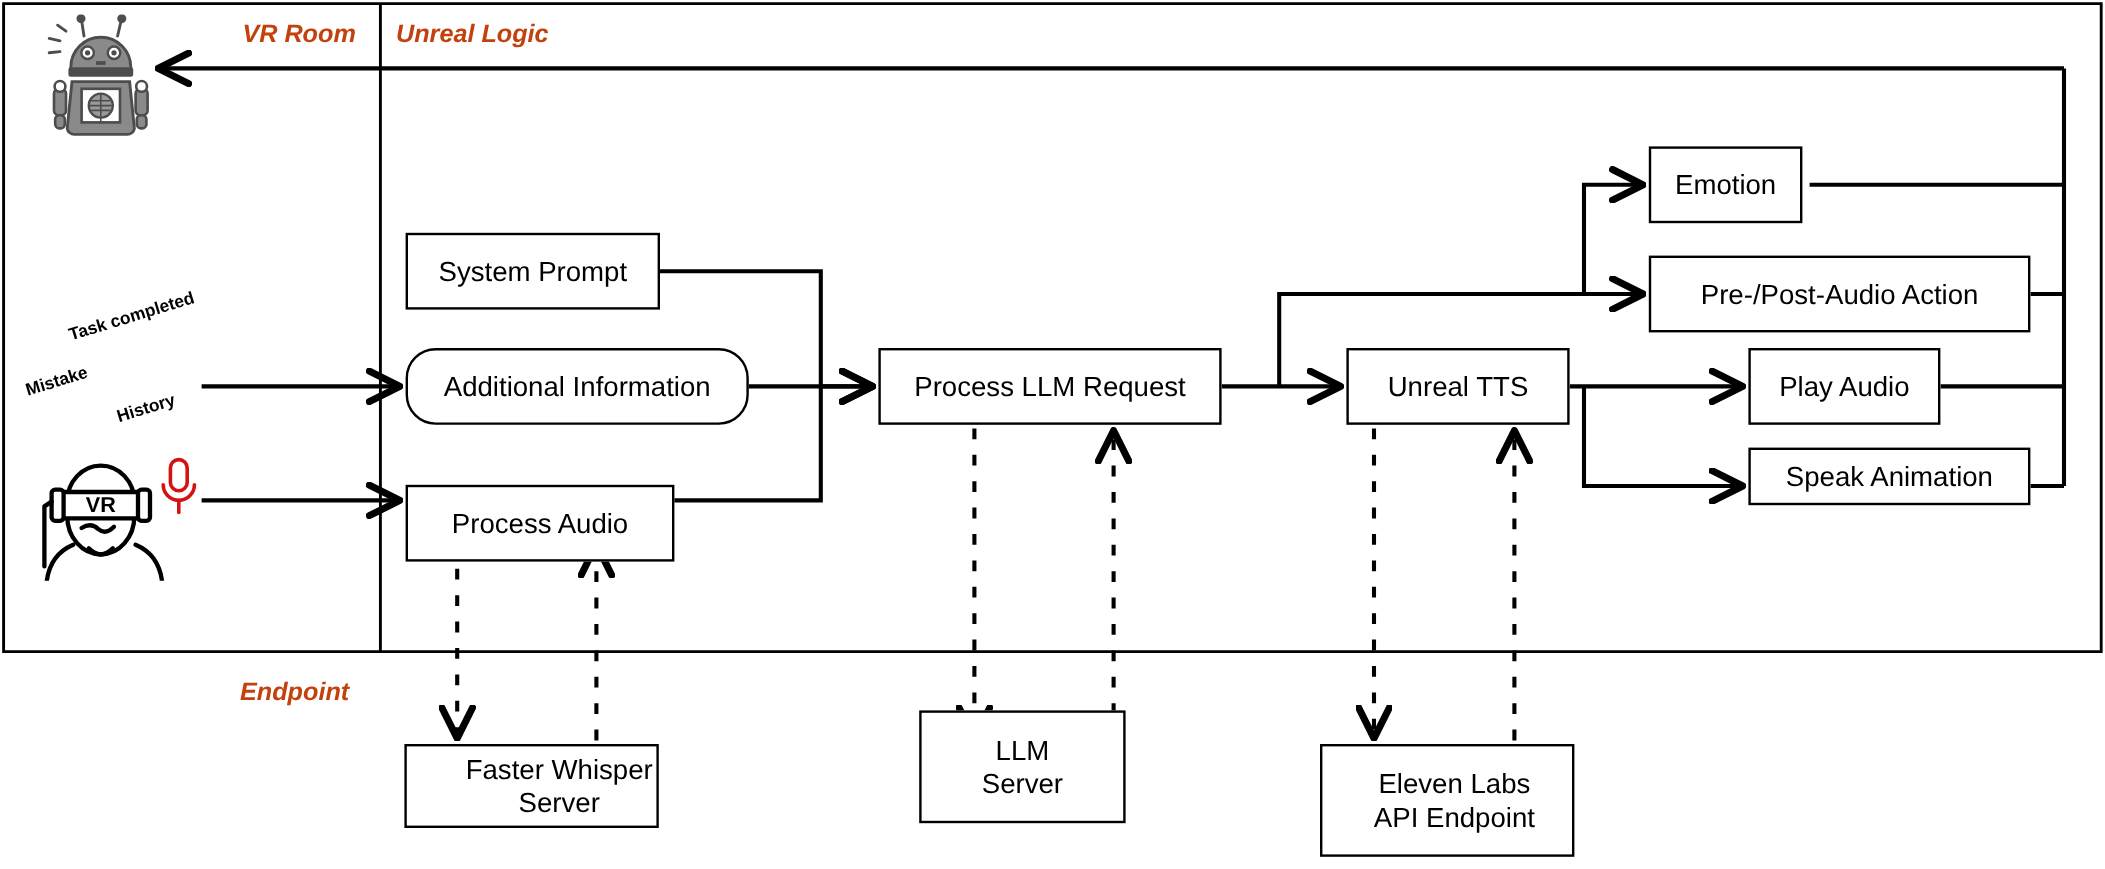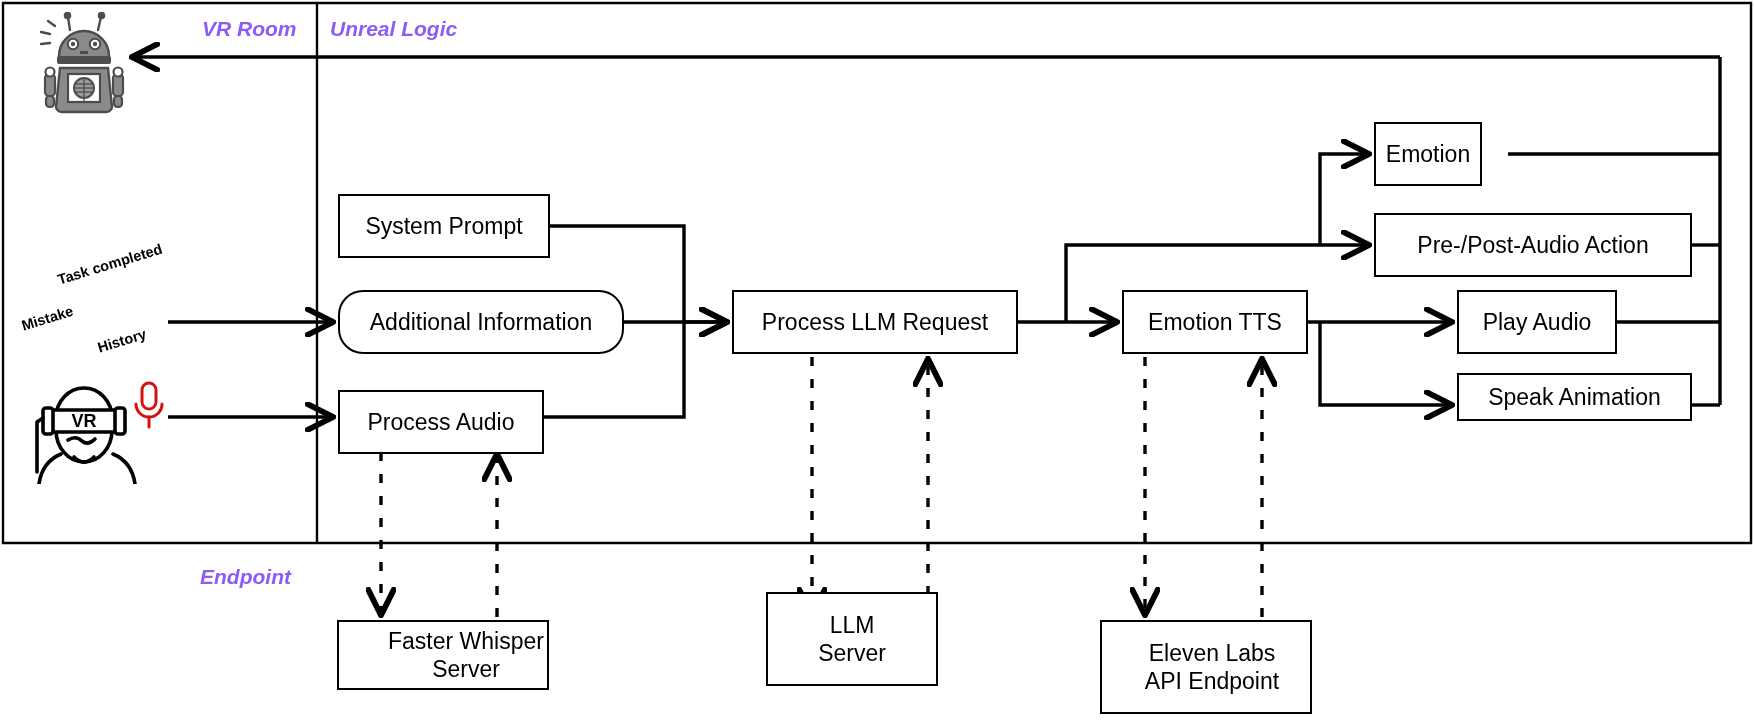"VR Room" .lane-label { color: #8b5cf6 -> #c2410c }
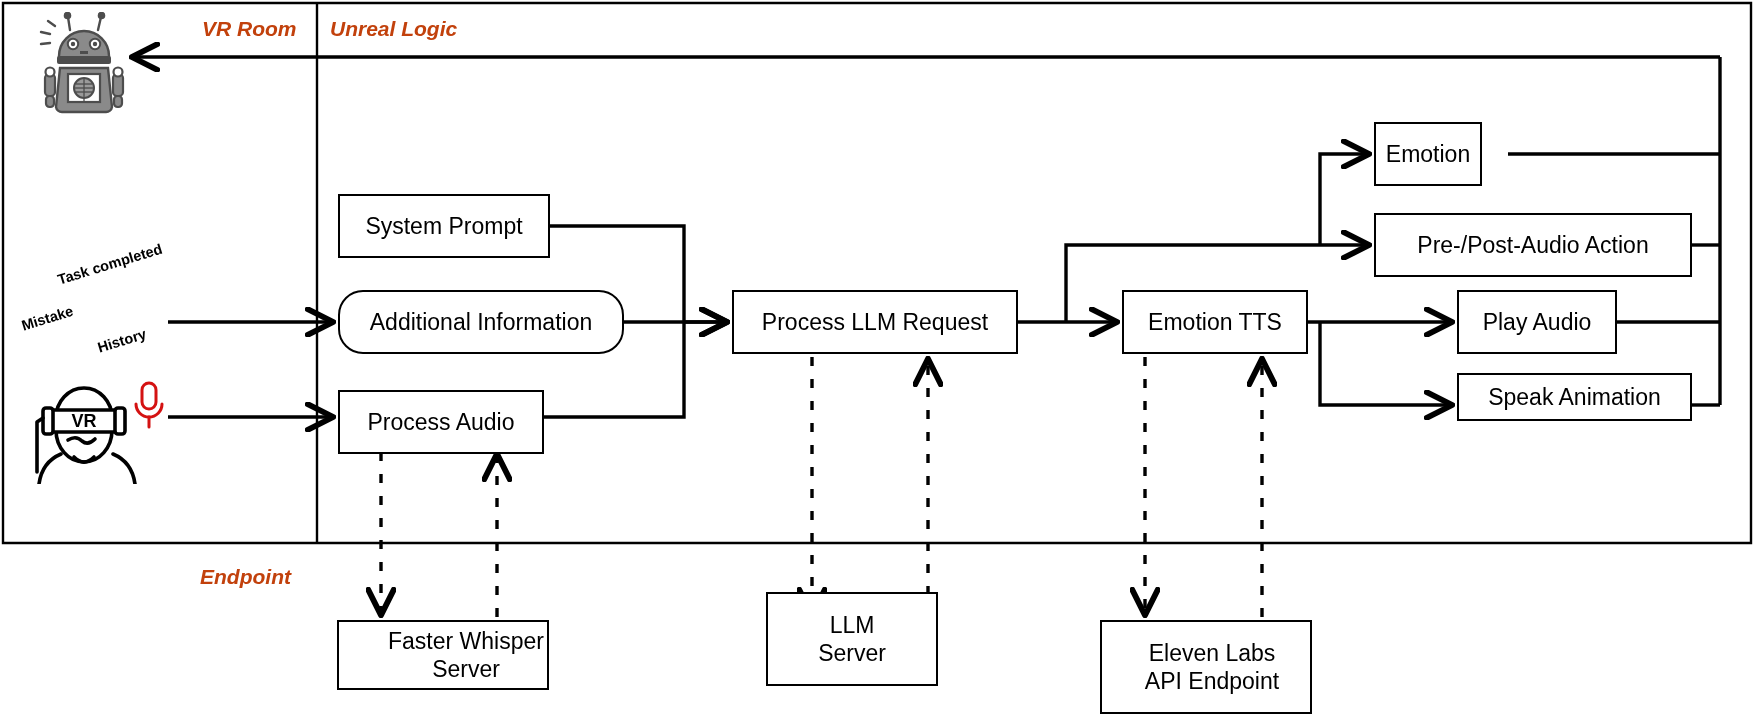"Emotion" div.node-box { width: 108px -> 128px }
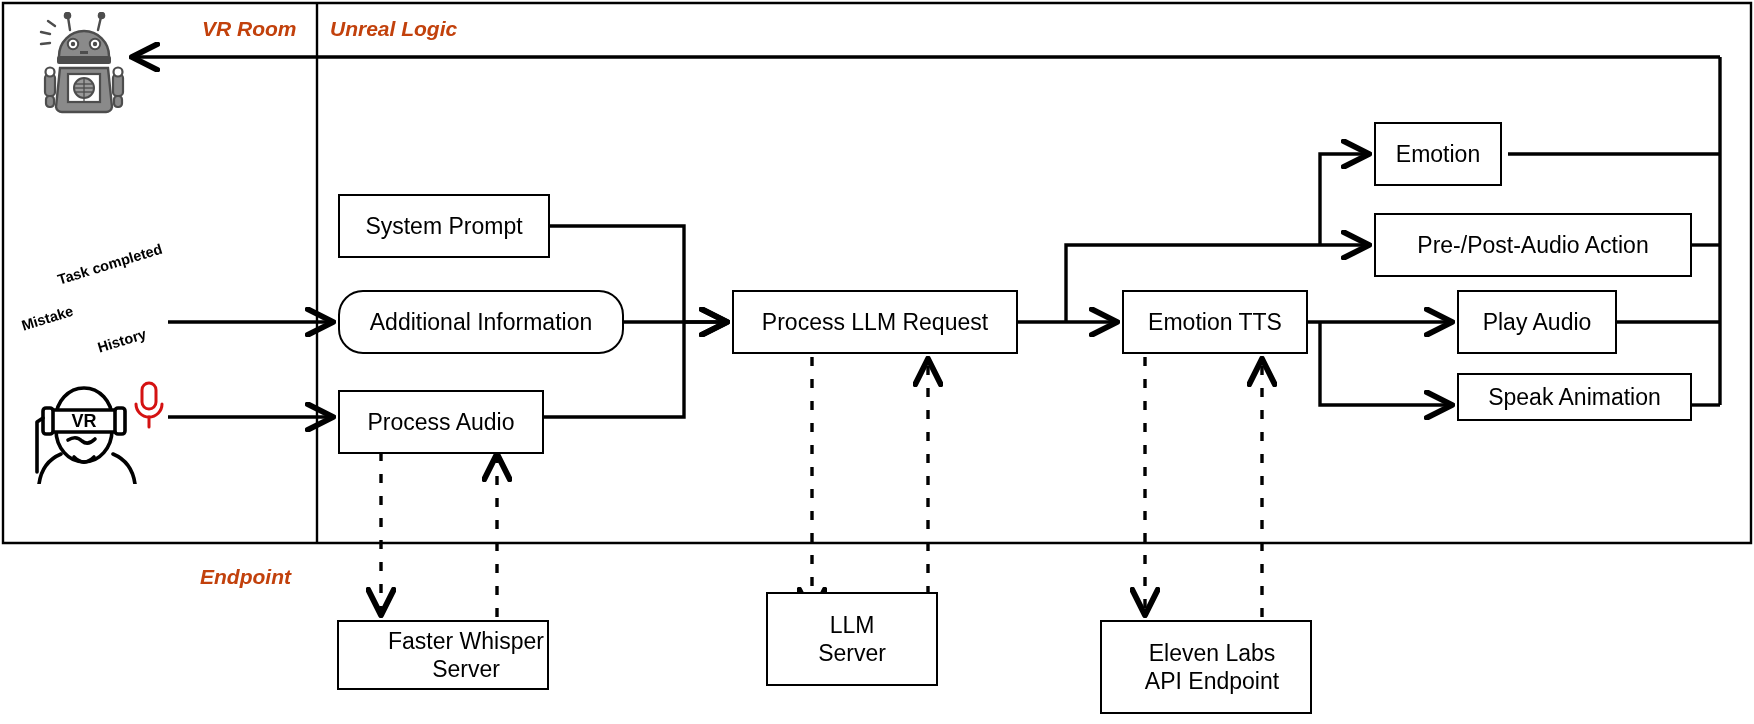"Emotion TTS" div.node-box { text: Emotion -> Unreal }
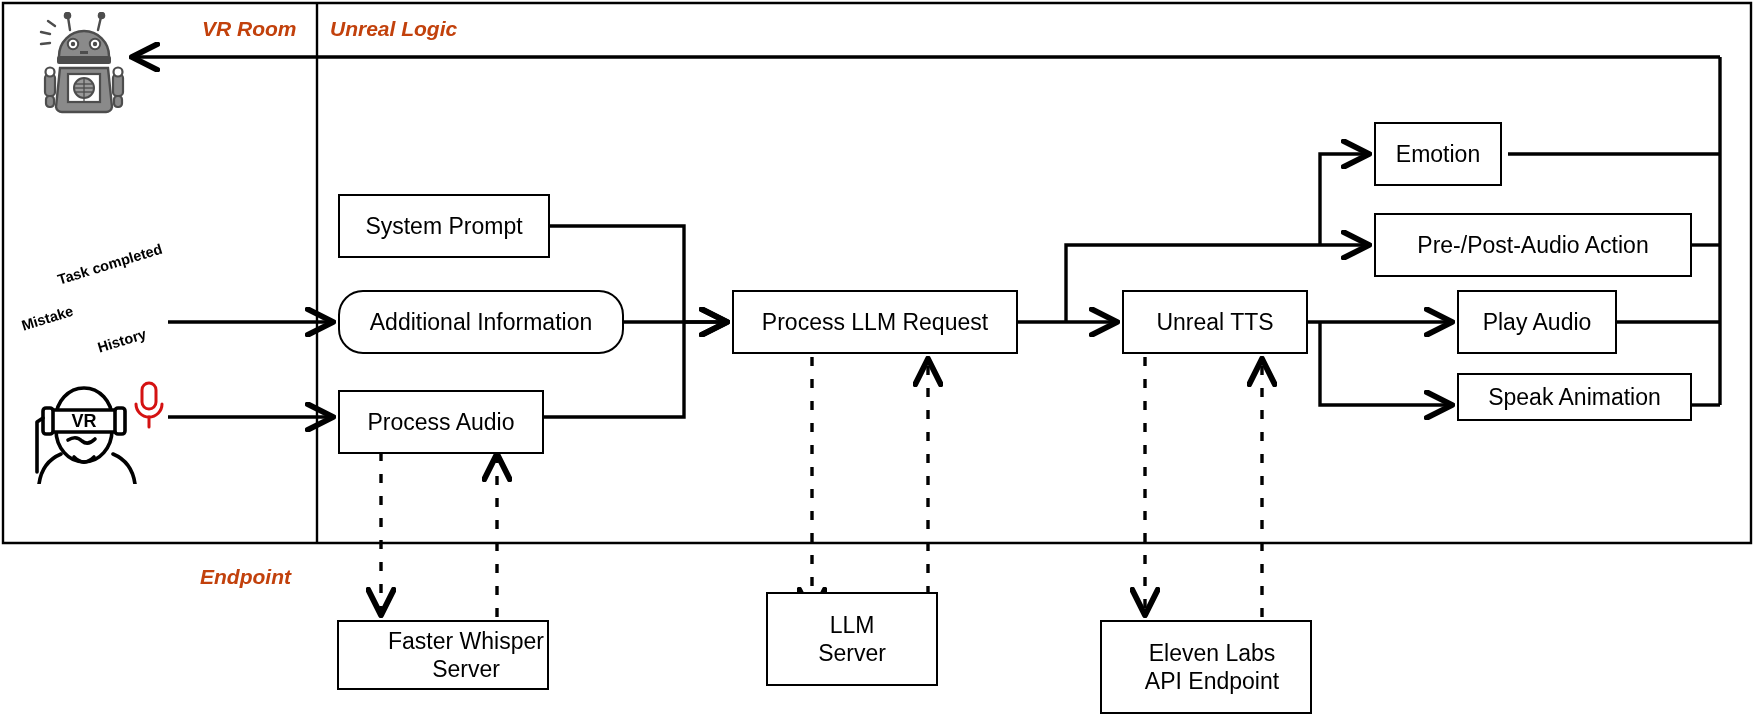"Process Audio" div.node-box { top: 390px -> 404px; width: 206px -> 224px }
